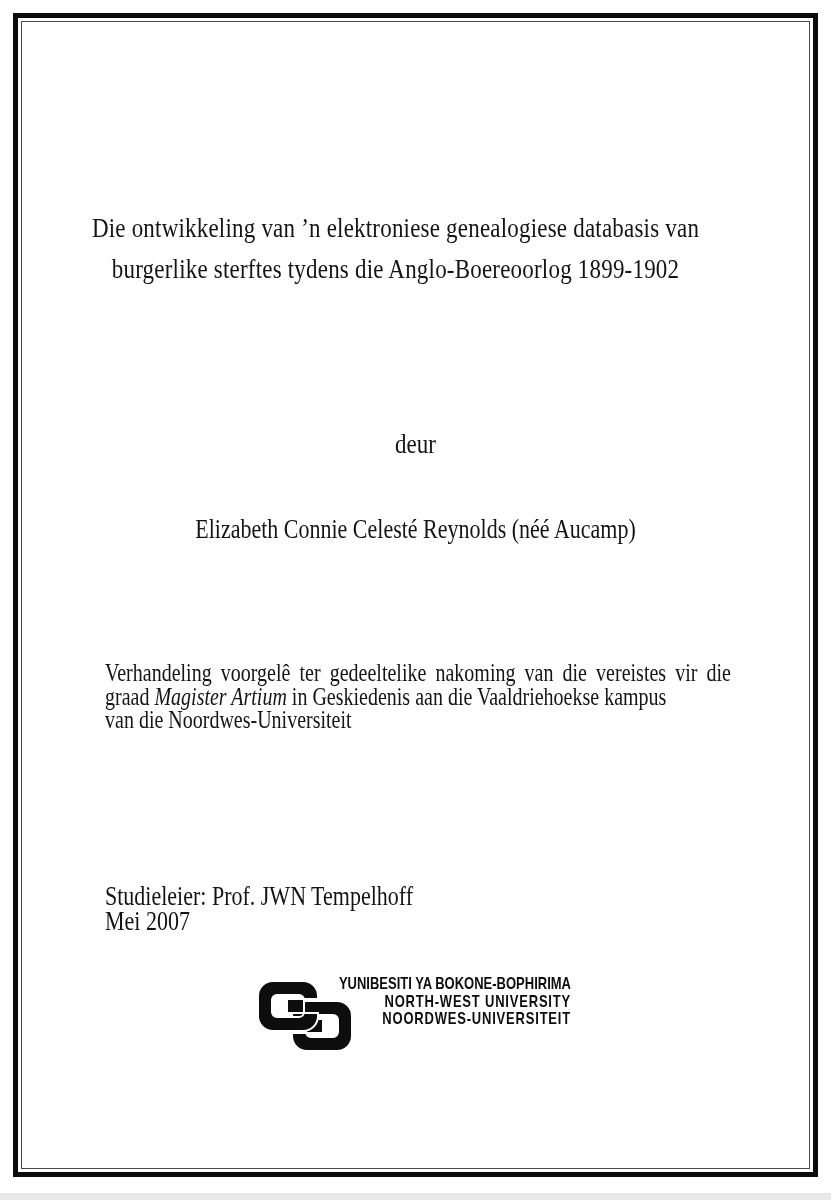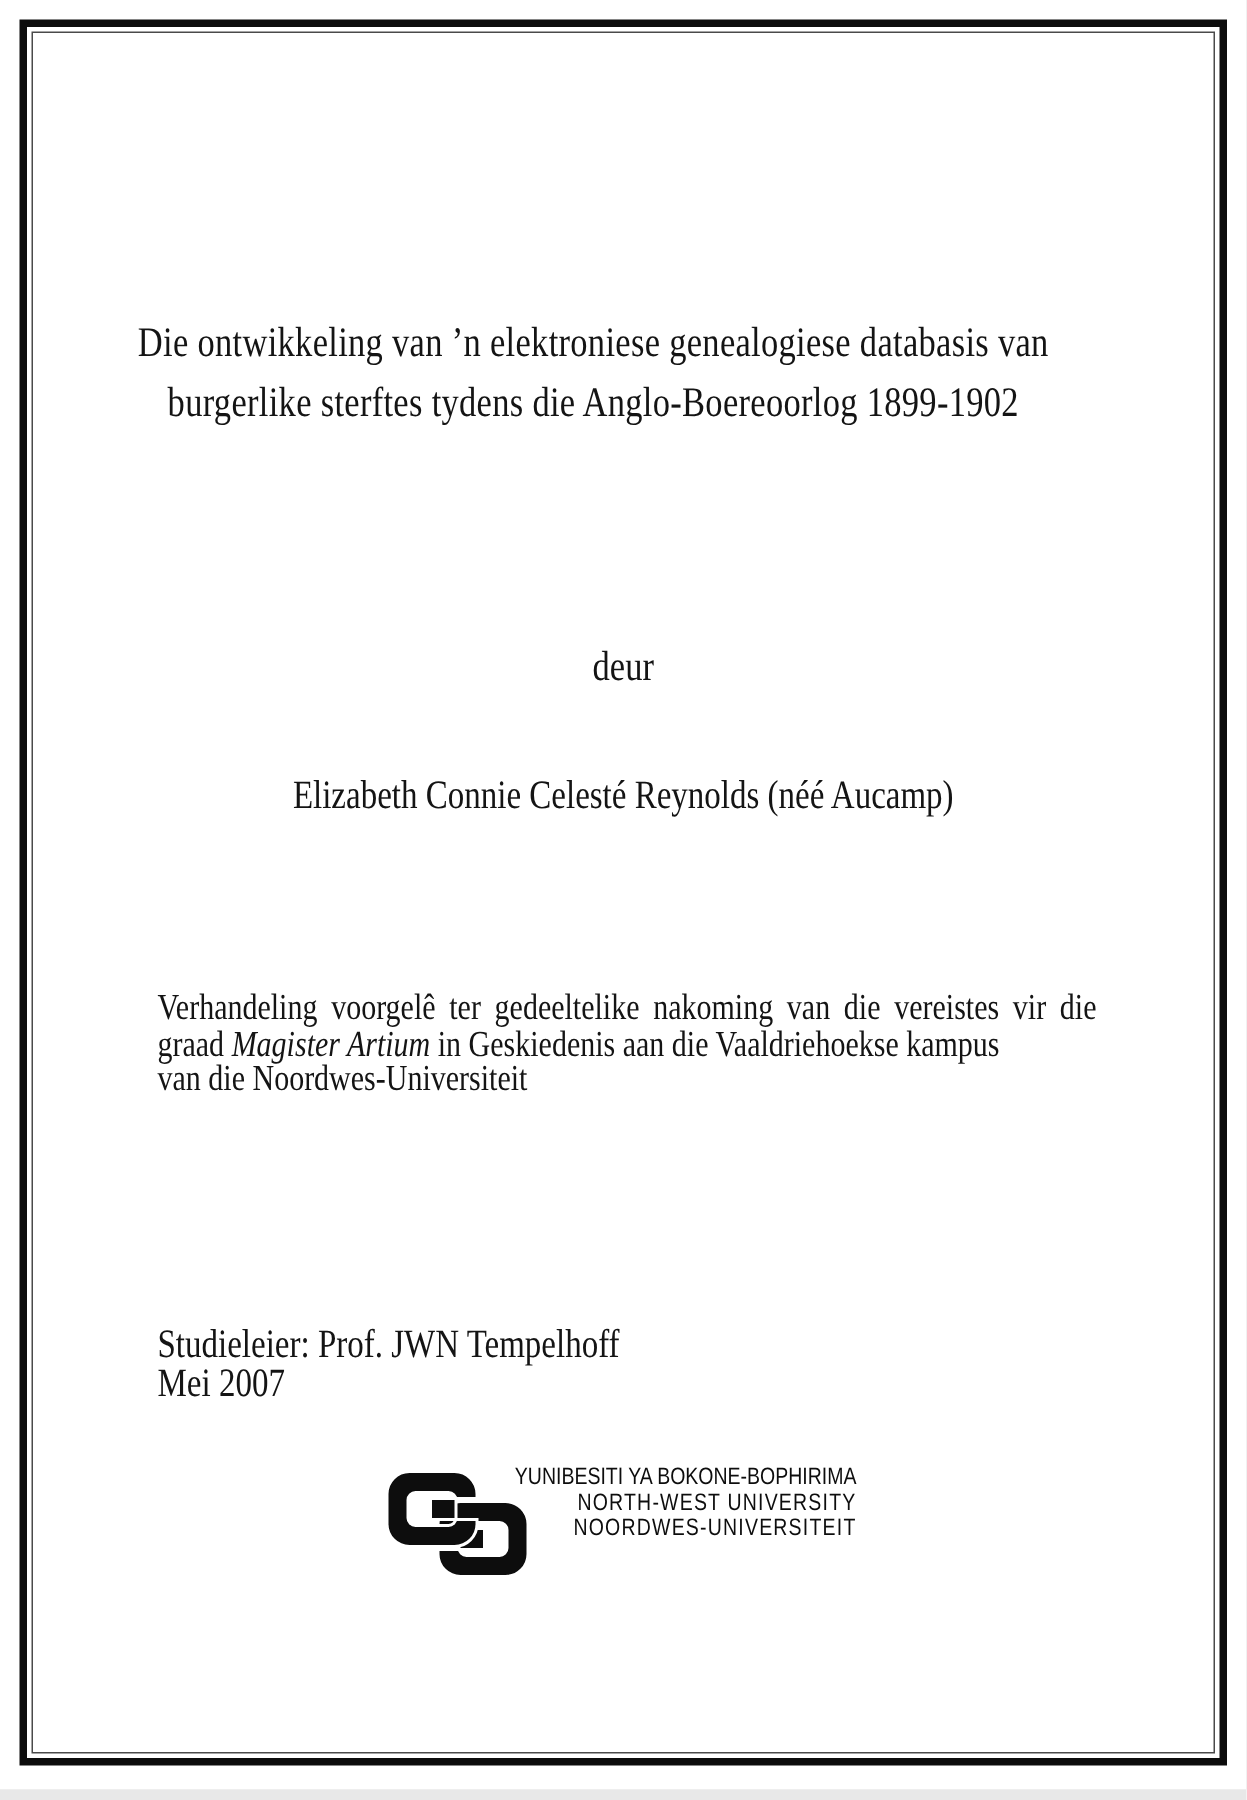"YUNIBESITI YA BOKONE-BOPHIRIMA" .logo { font-weight: none -> bold }
